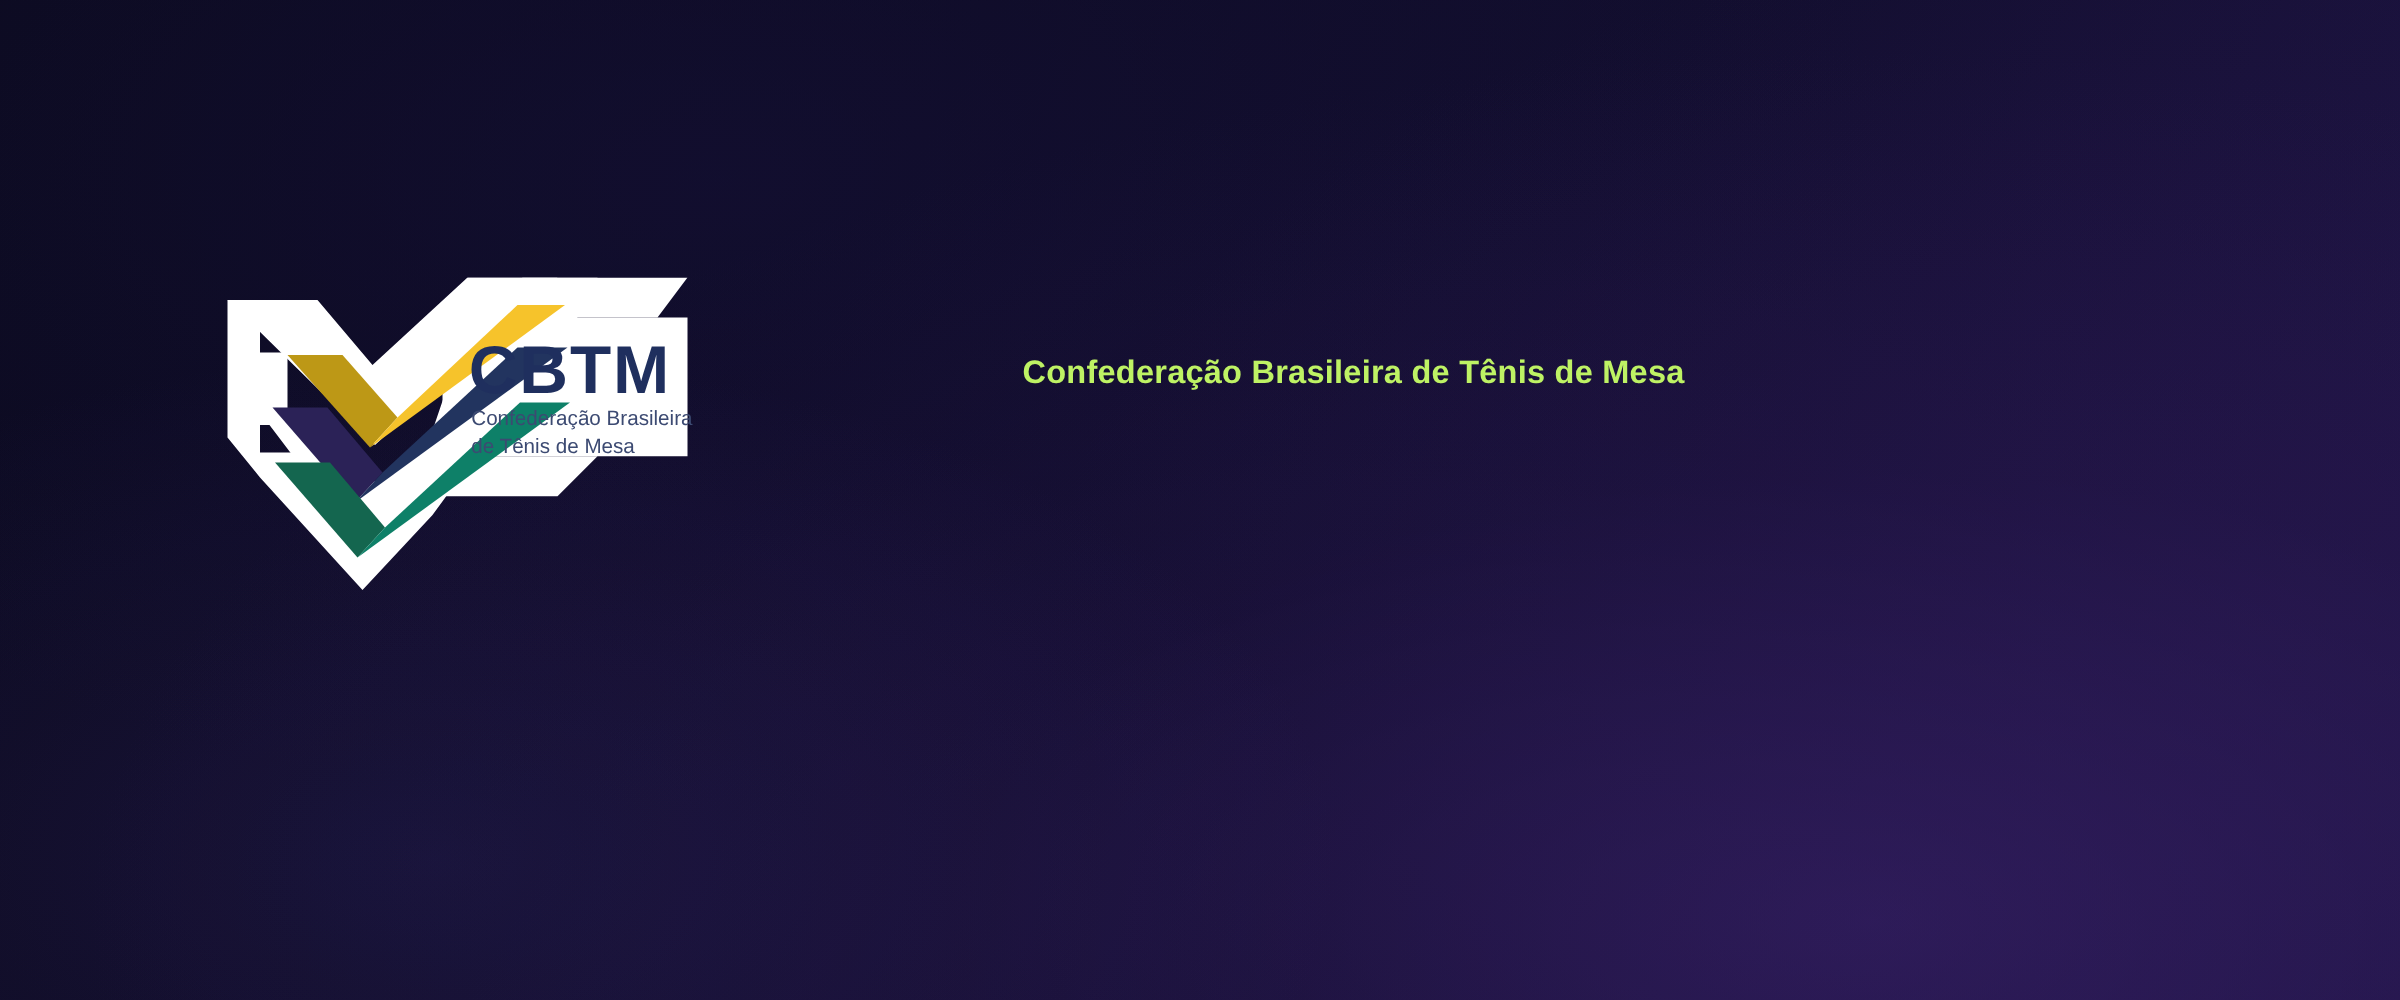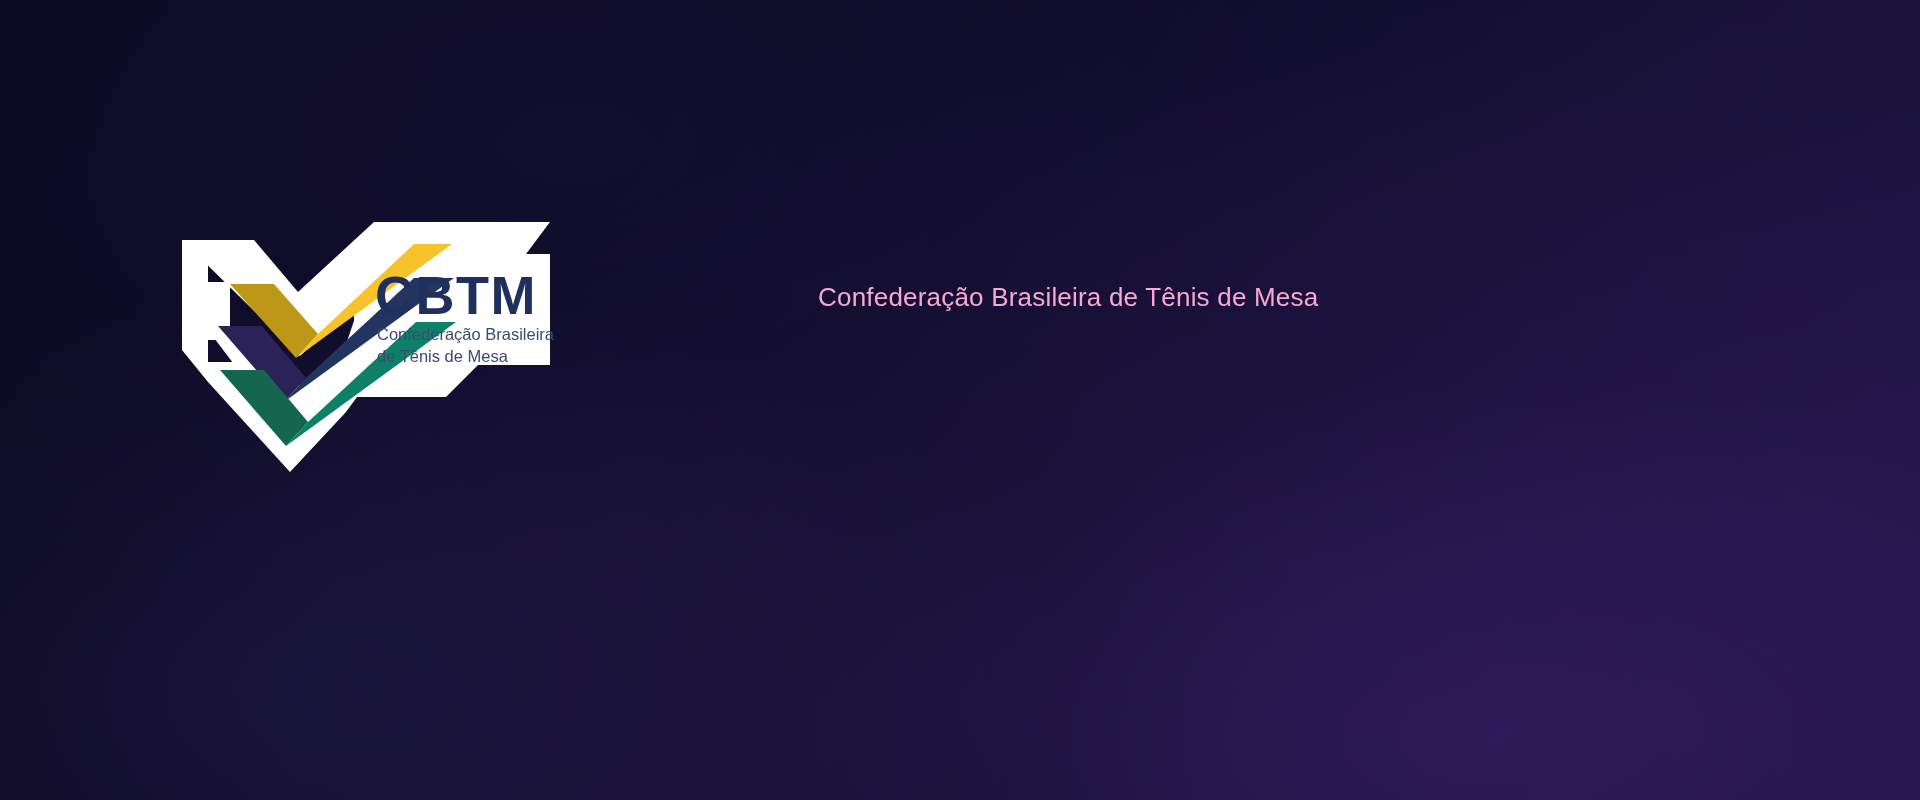"Confederação Brasileira de Tênis de" .subtitle { color: #f9a8d4 -> #bef264; font-weight: 400 -> 700 }
